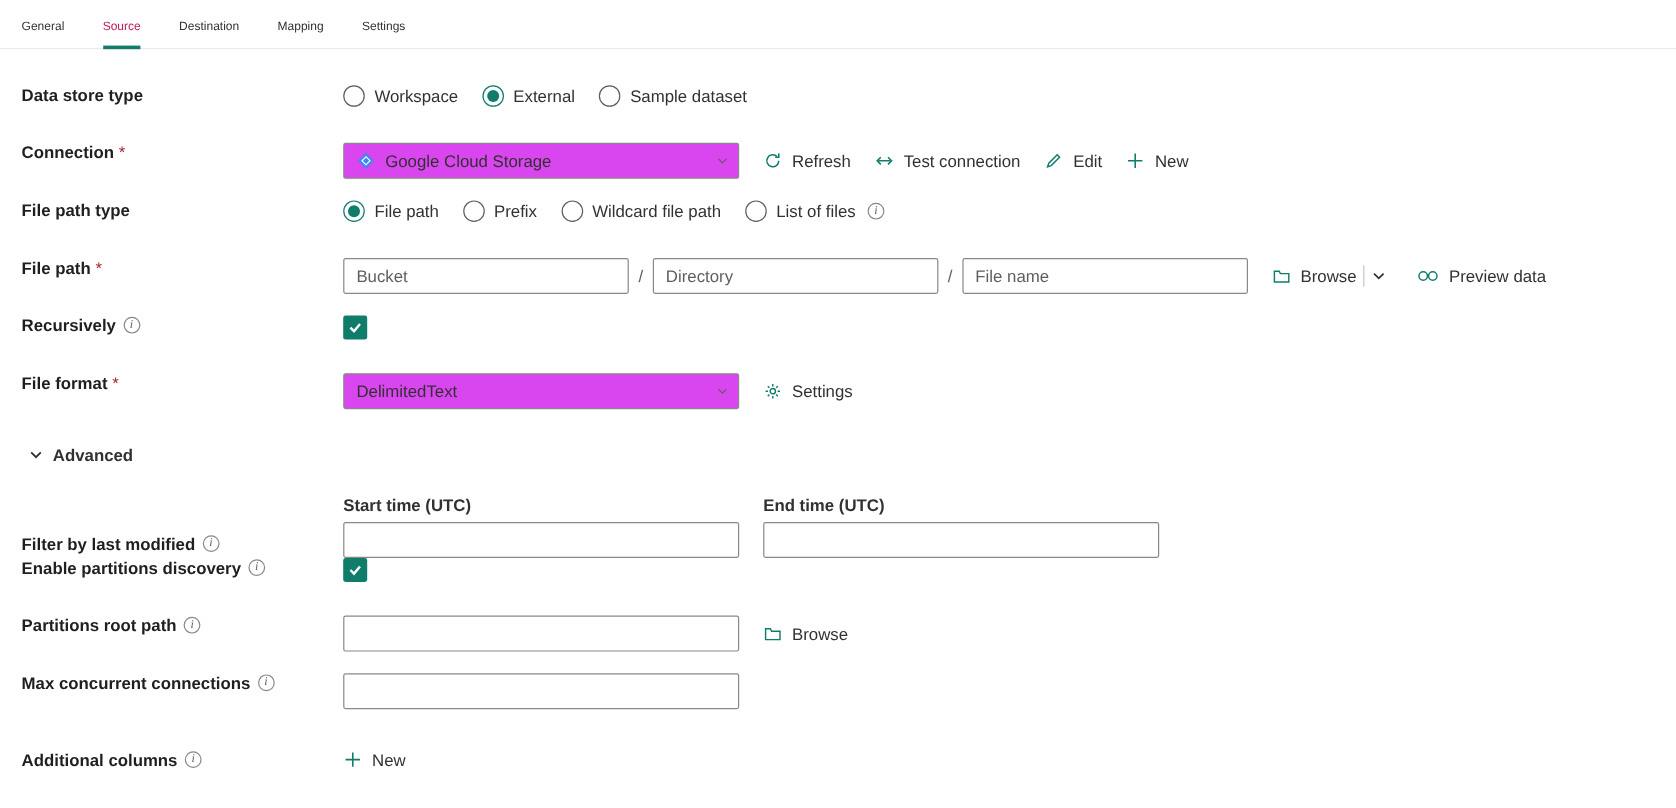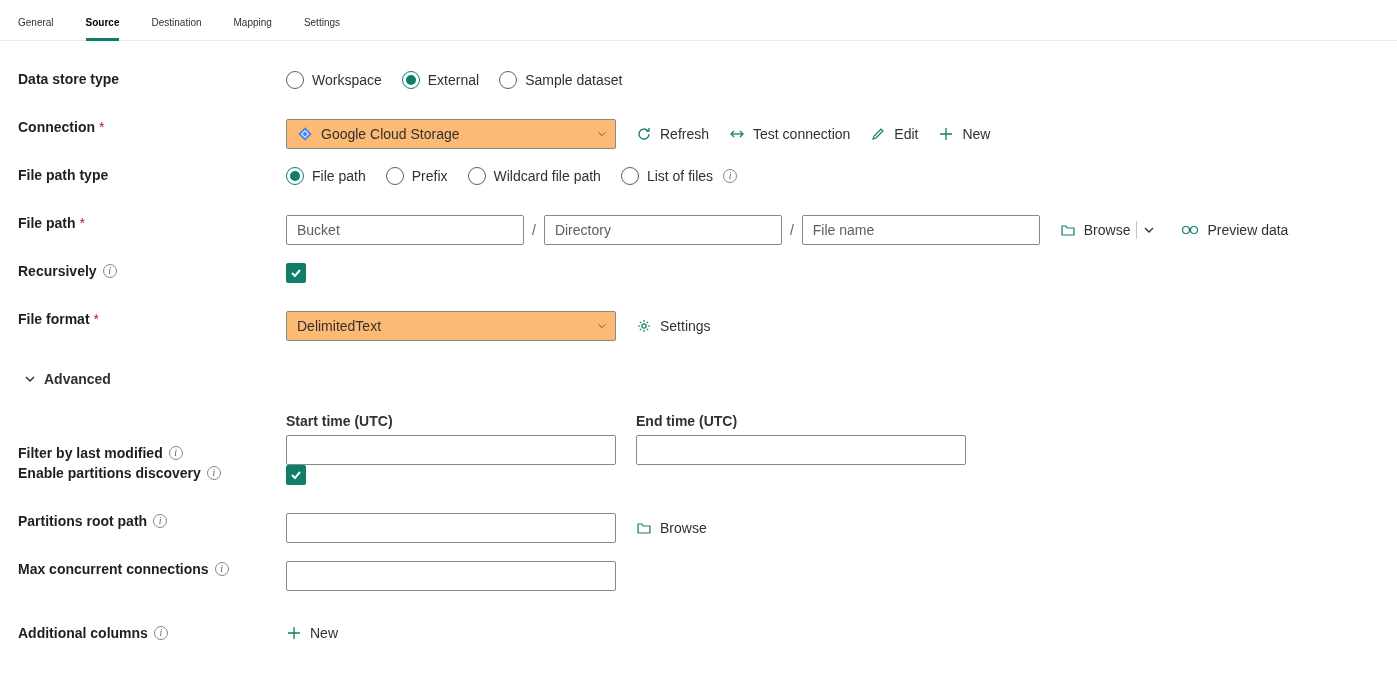"Source" .tab.active { color: #000000 -> #be185d; font-weight: 700 -> 400 }
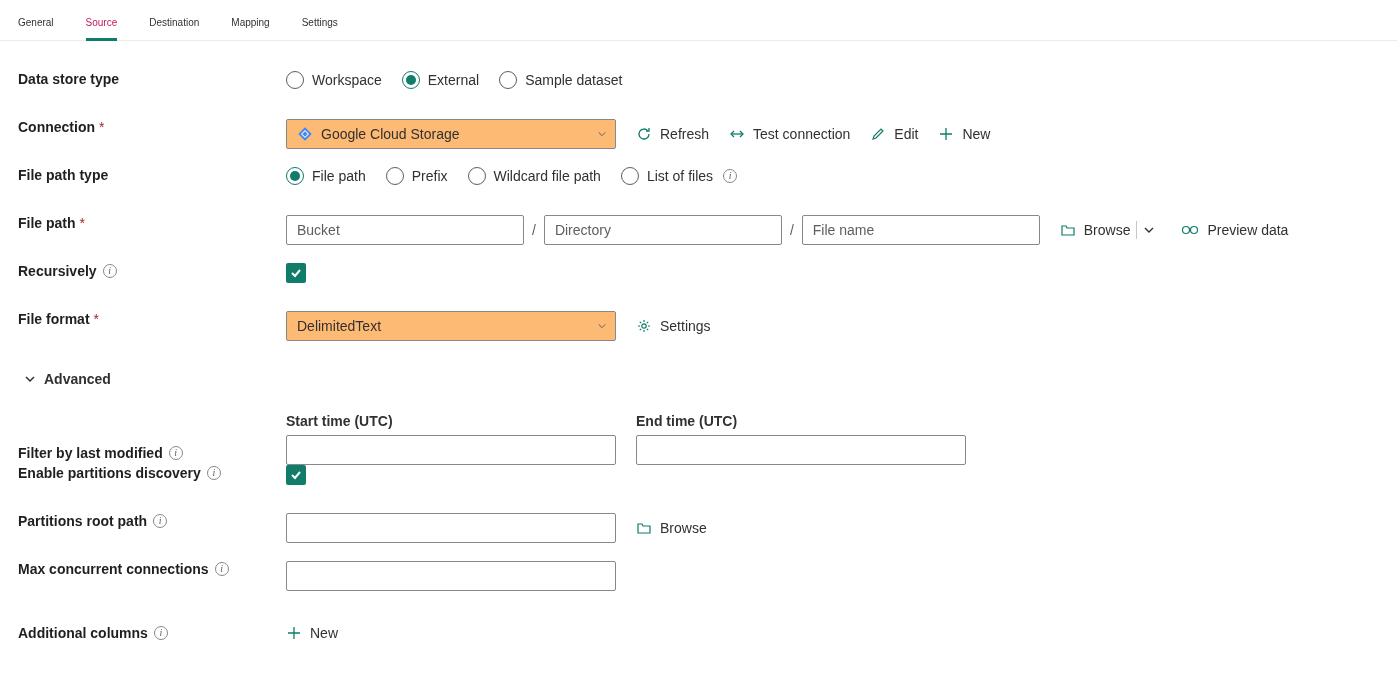"Google Cloud Storage" .dropdown { background: #fdba74 -> #d946ef }
